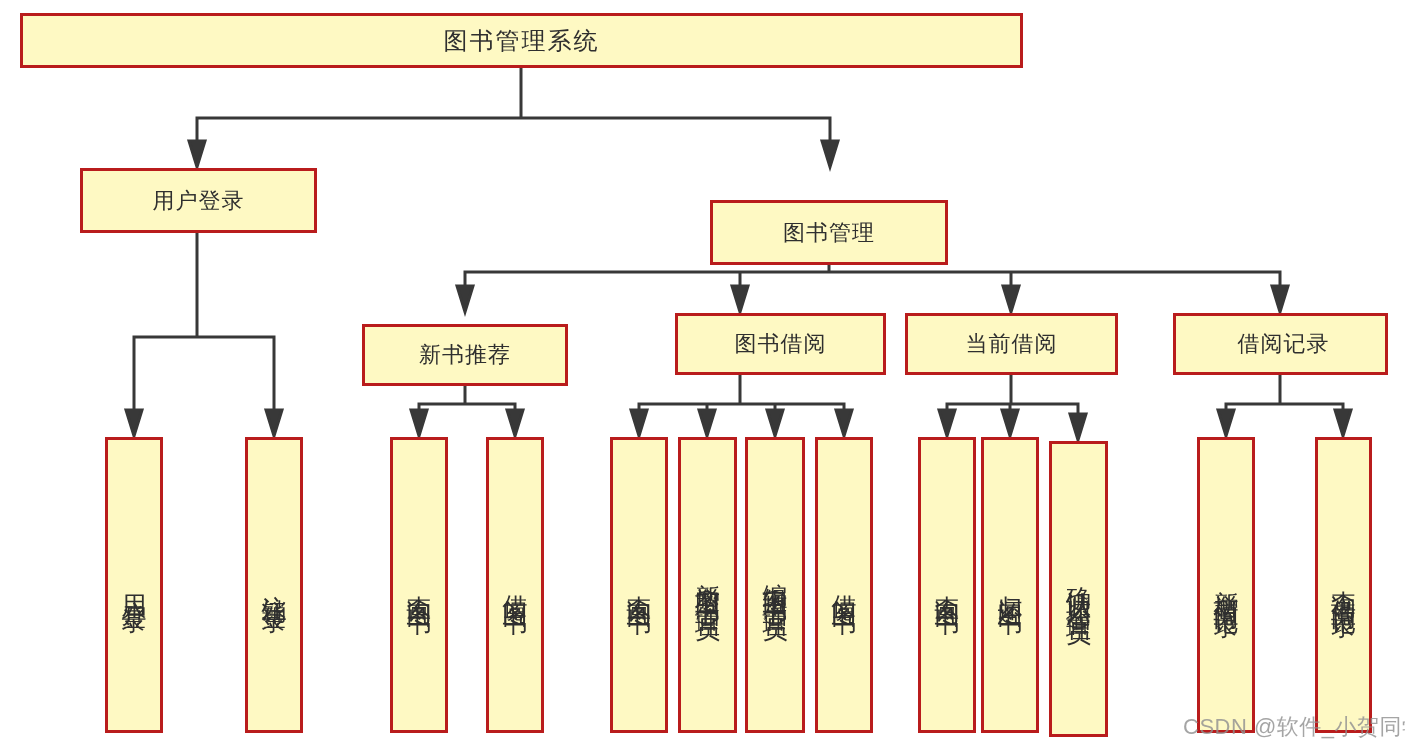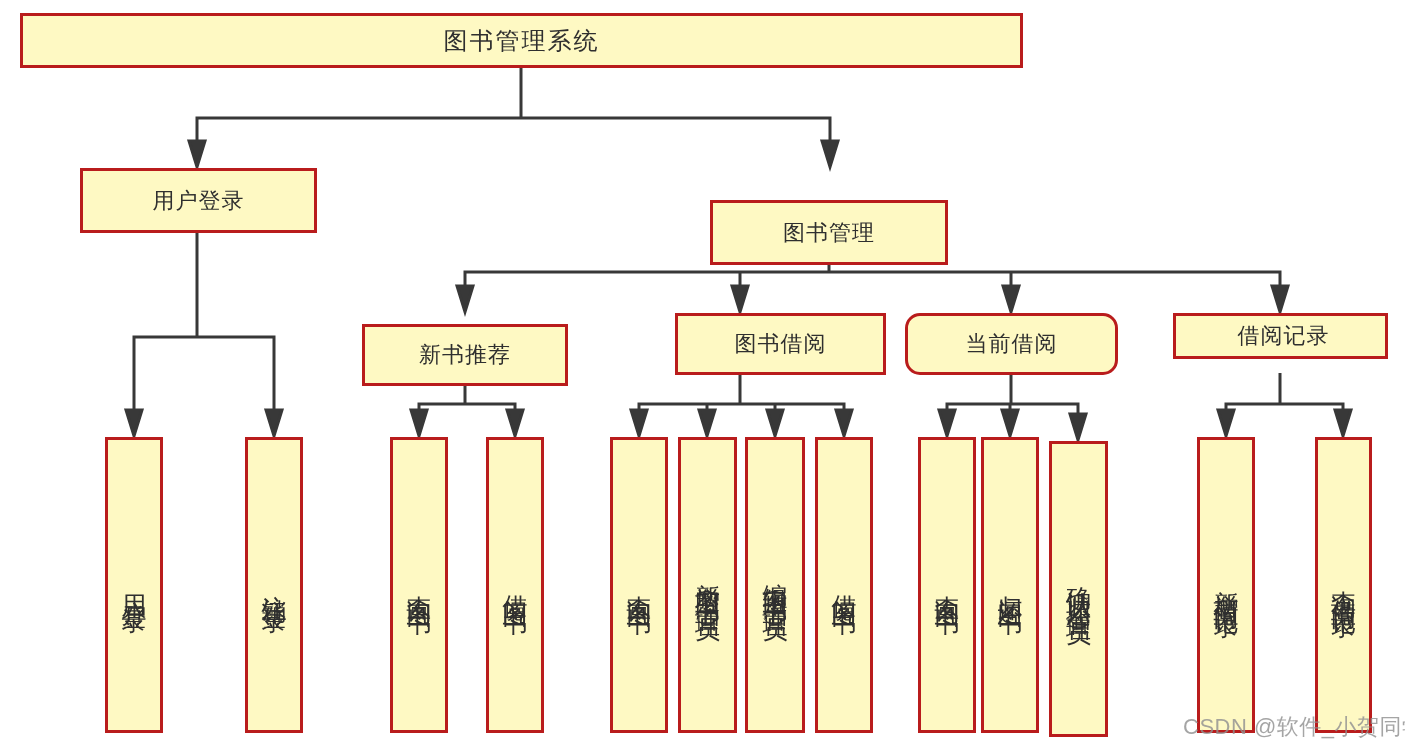"当前借阅" div.node { border-radius: 15px -> none }
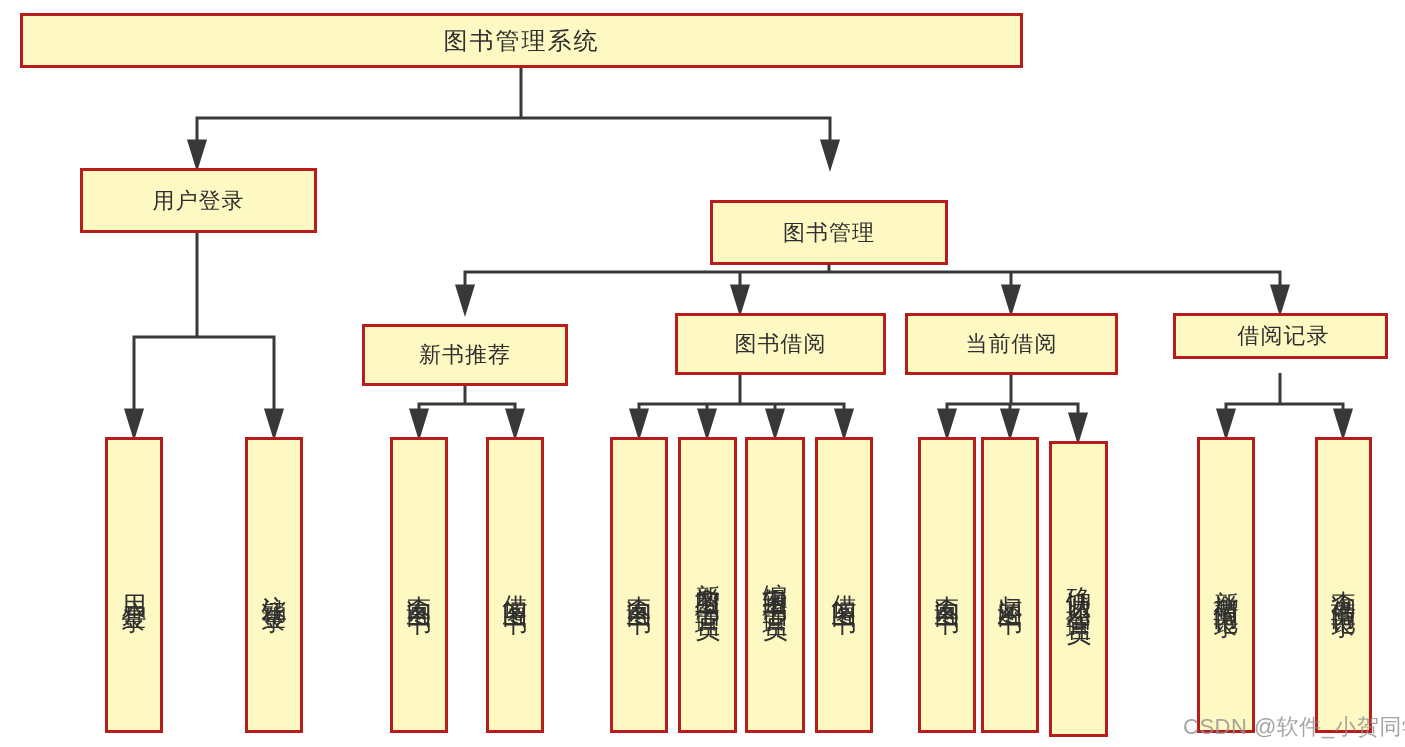"借阅记录" div.node { height: 46px -> 62px }
